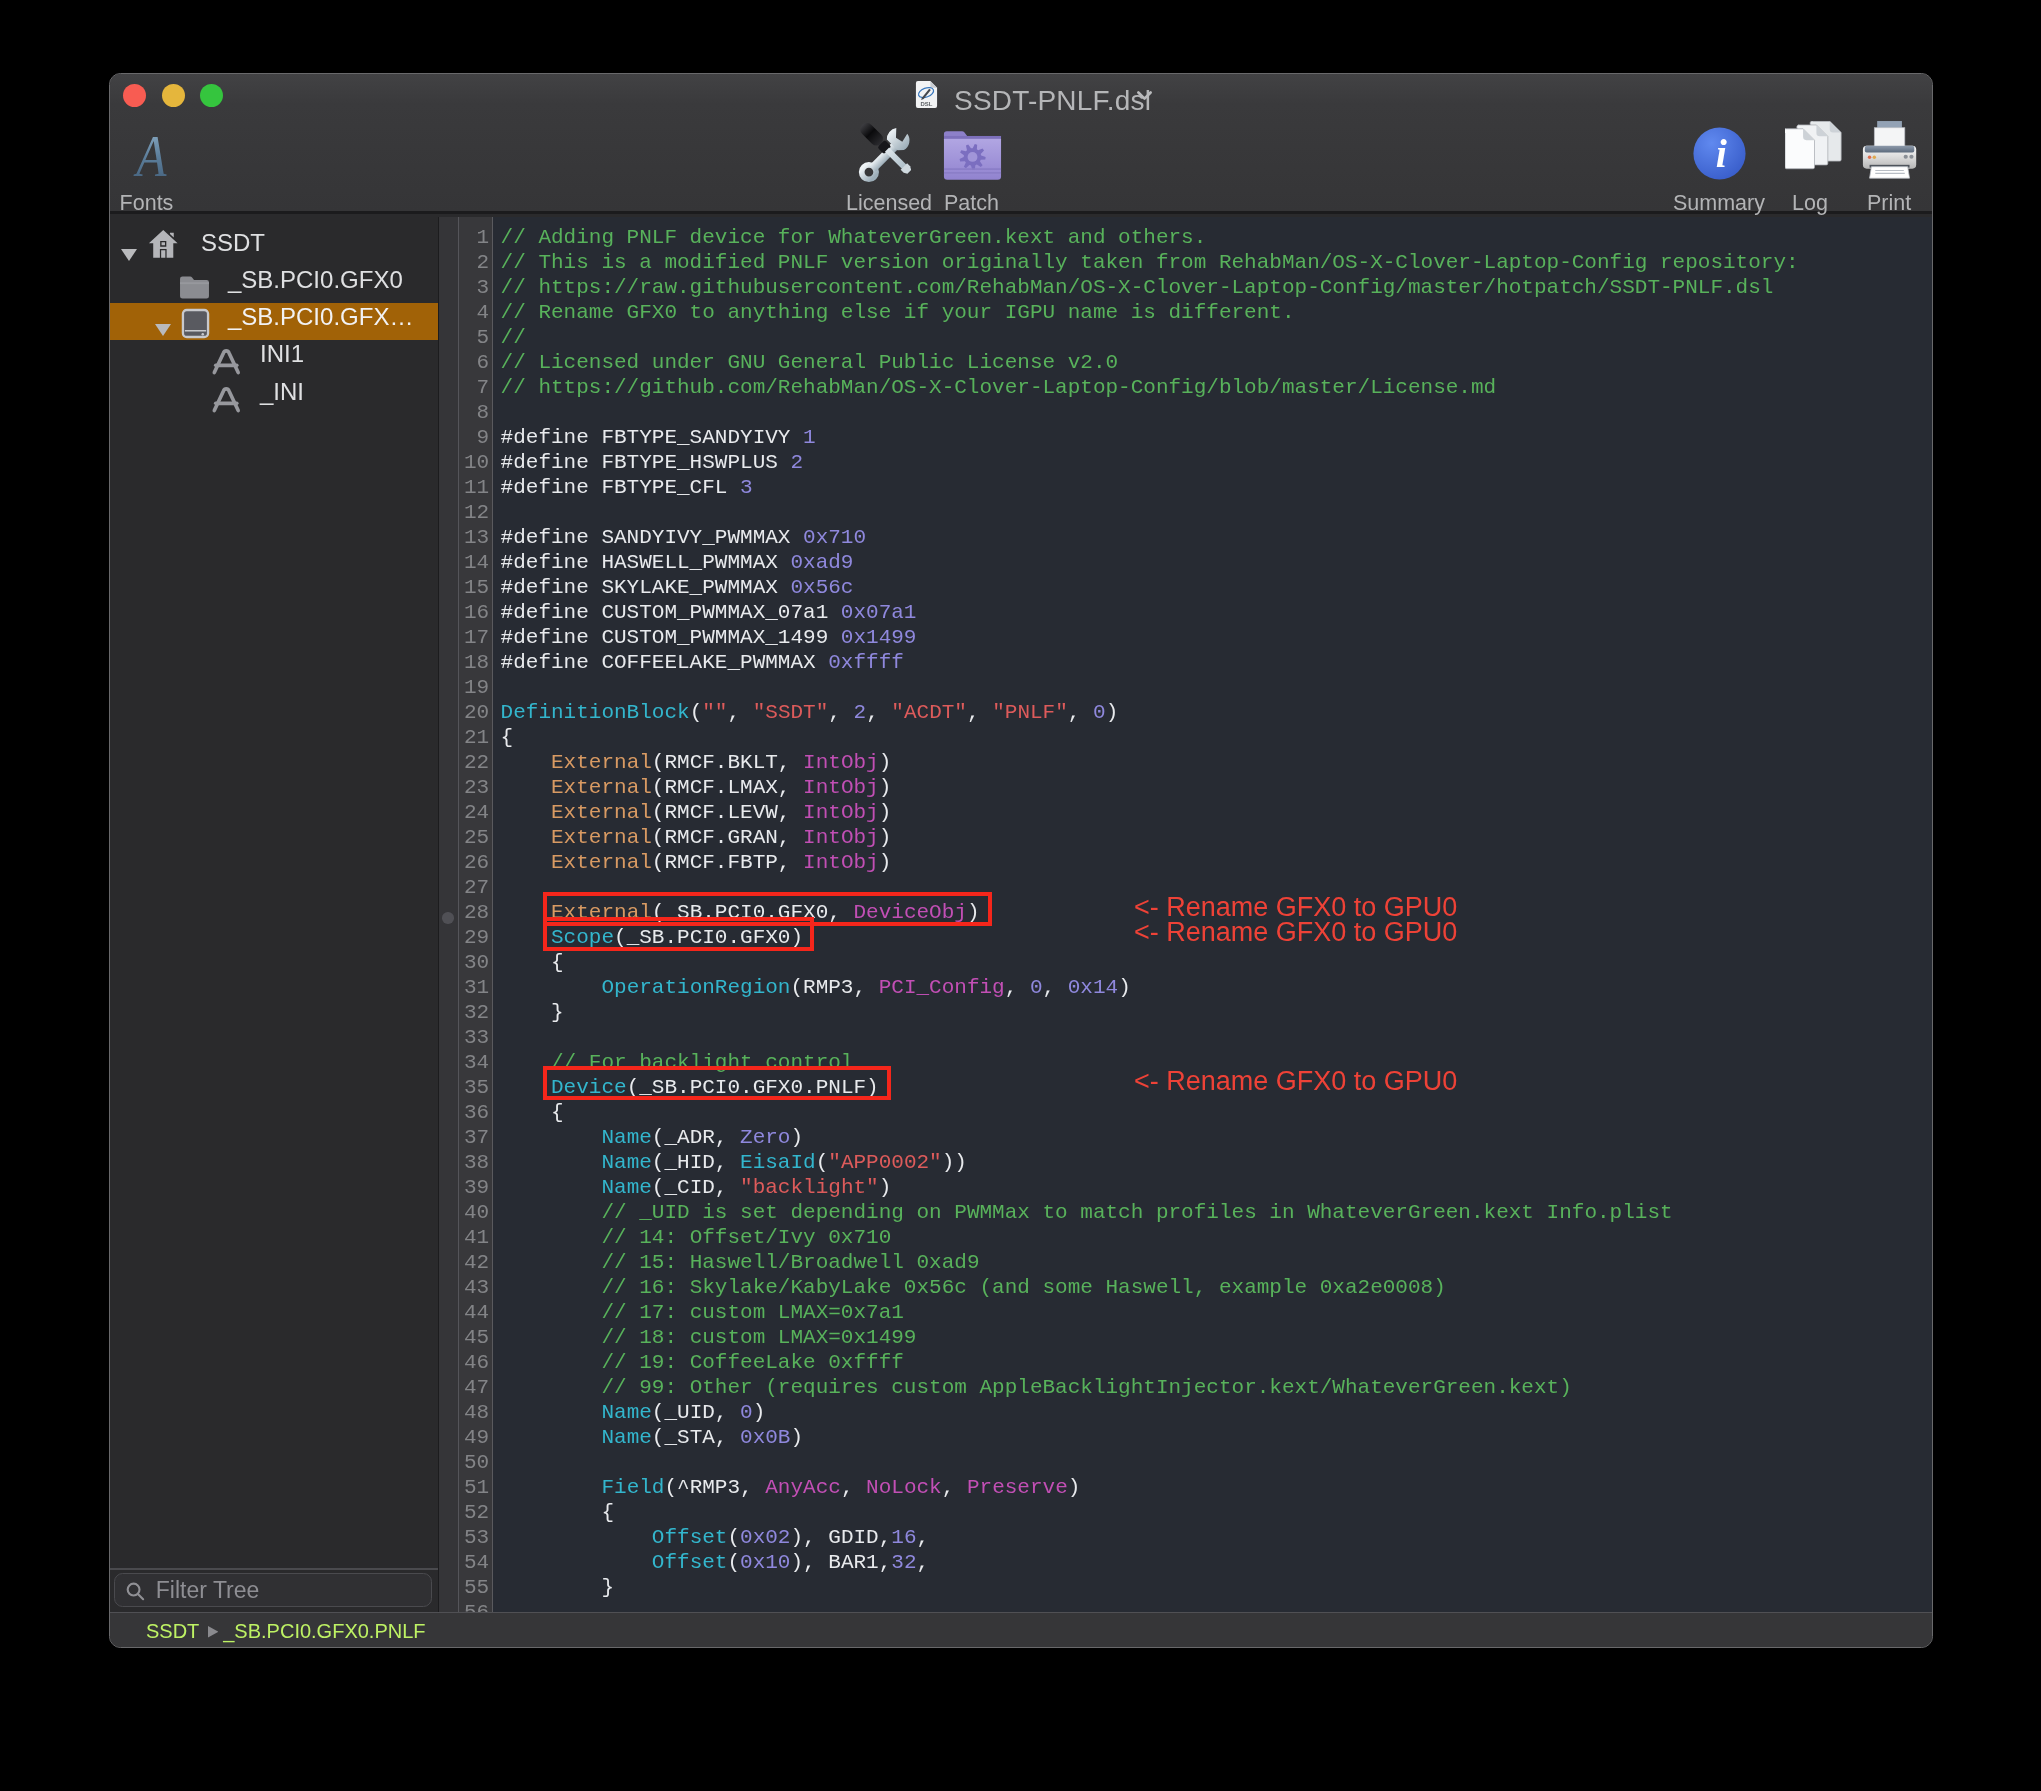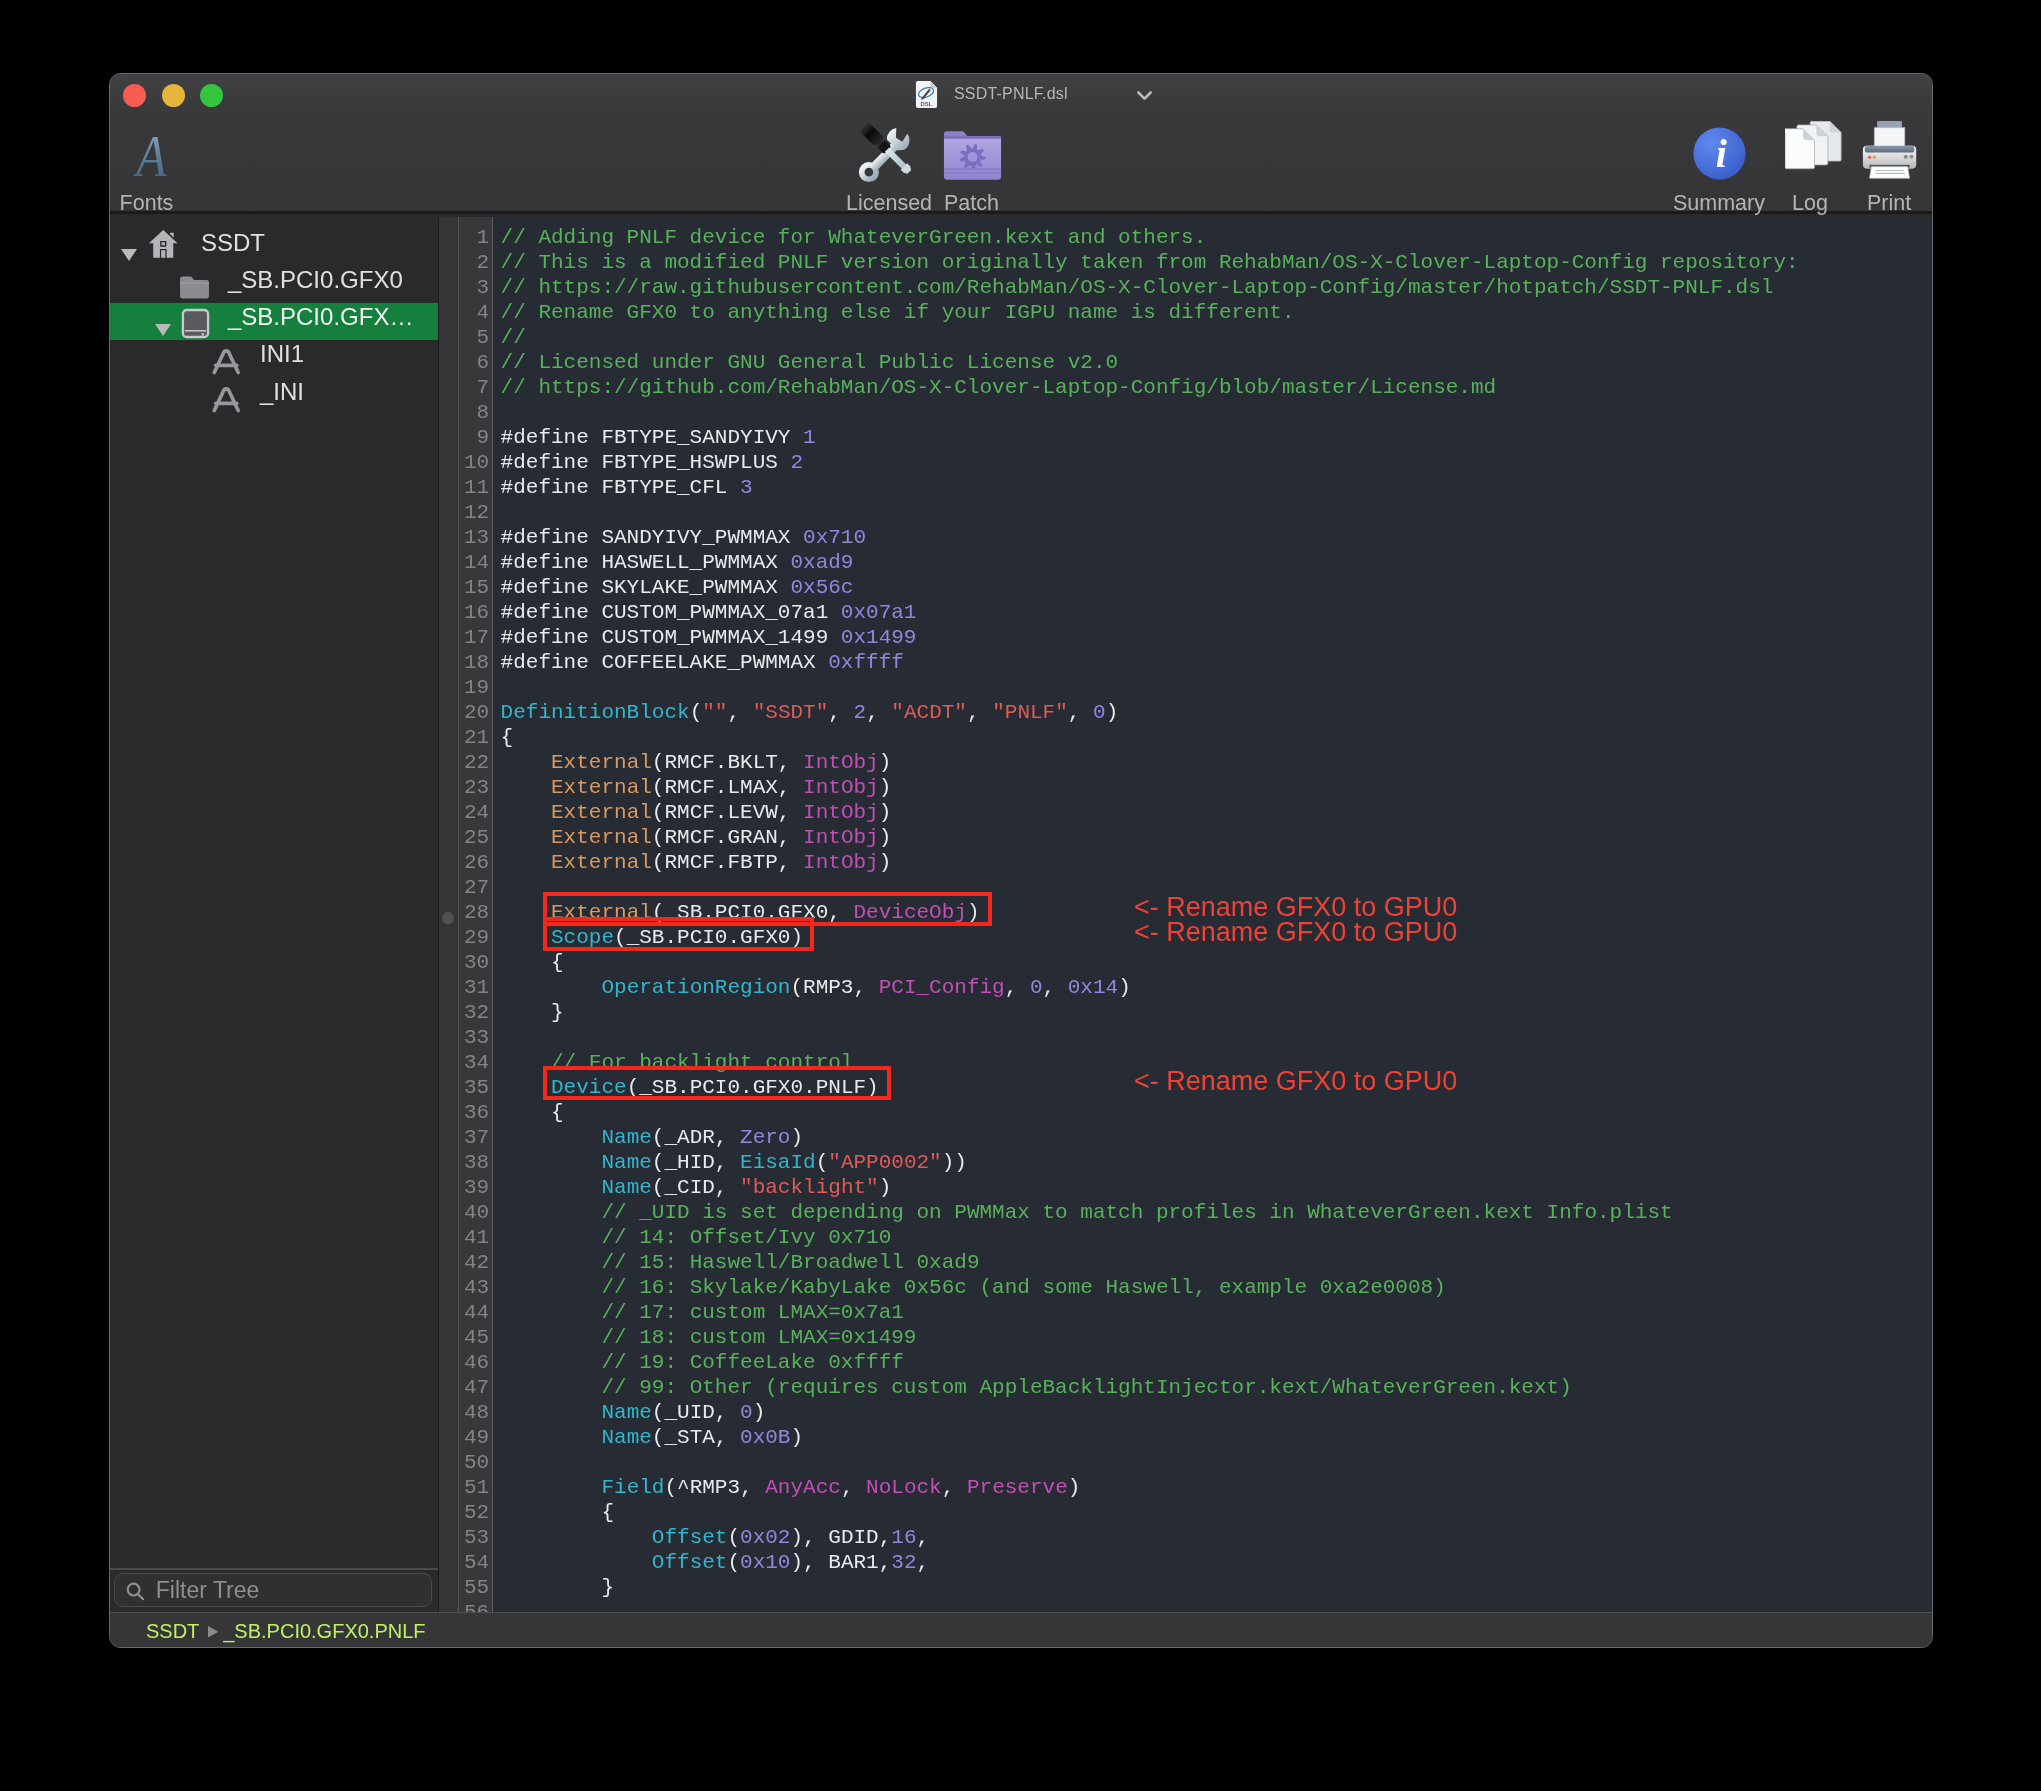"SSDT-PNLF.dsl" #title { font-size: 16px -> 28px }
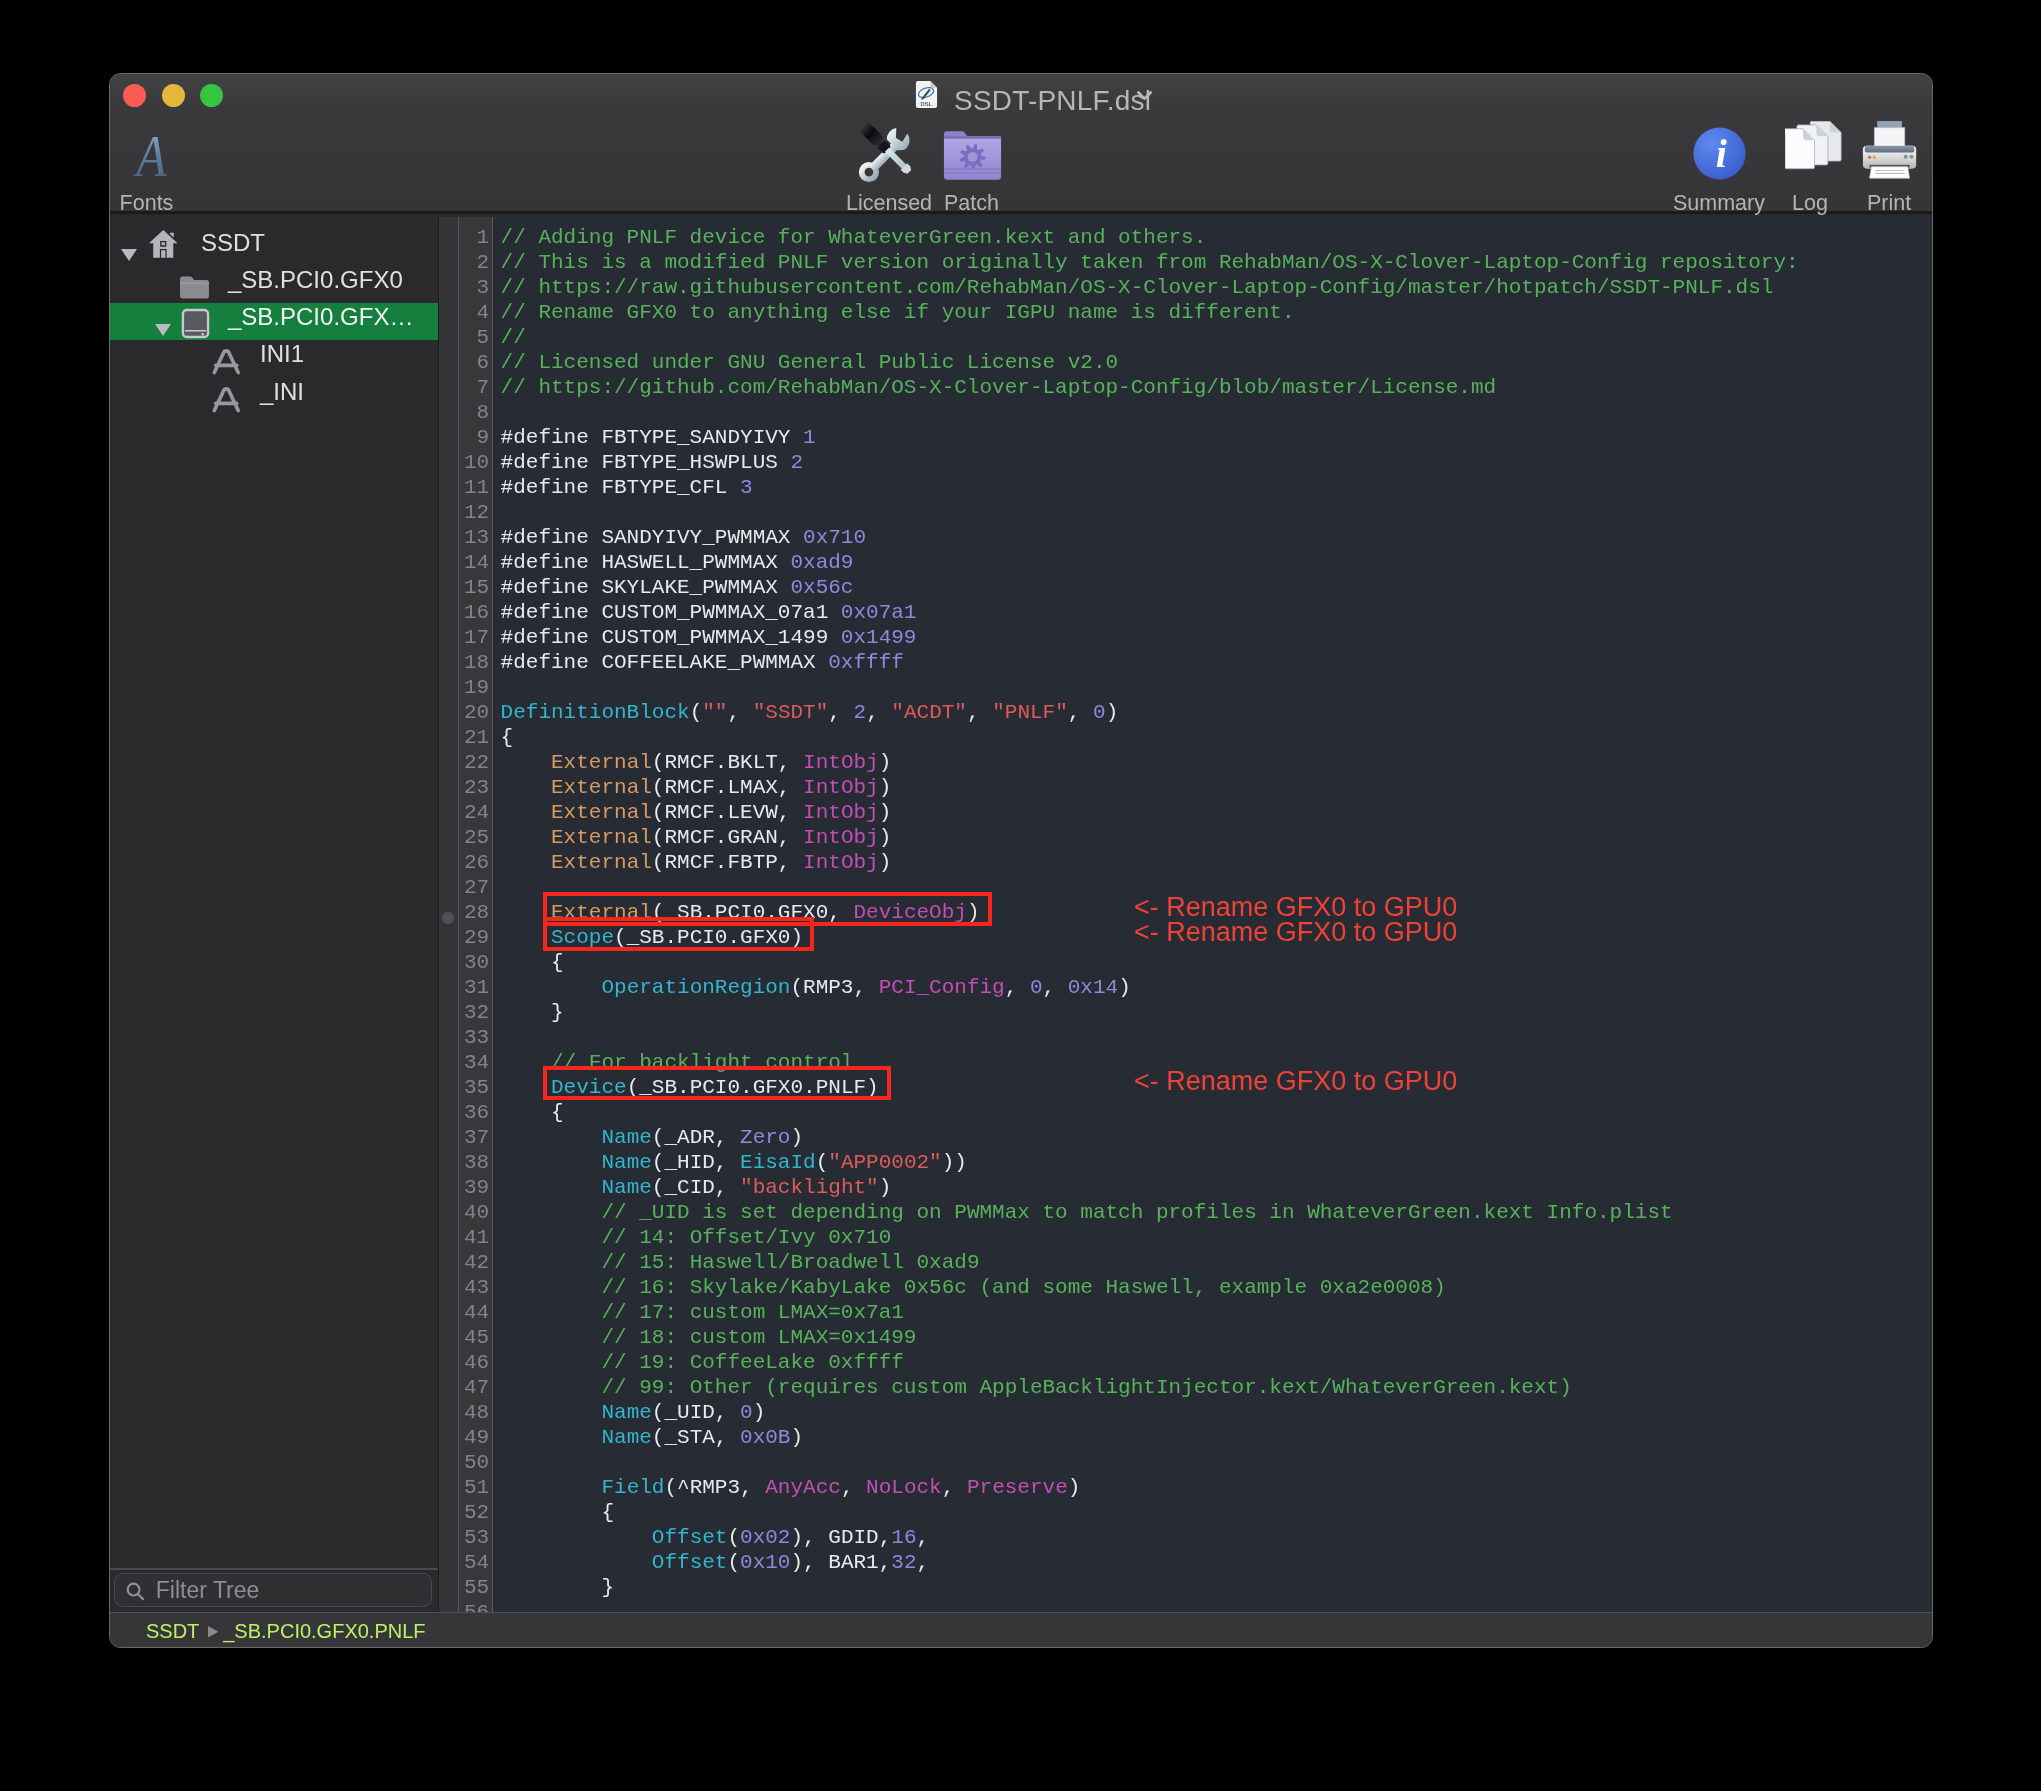"_SB.PCI0.GFX…" div.row { background: #15803d -> #a16207 }
